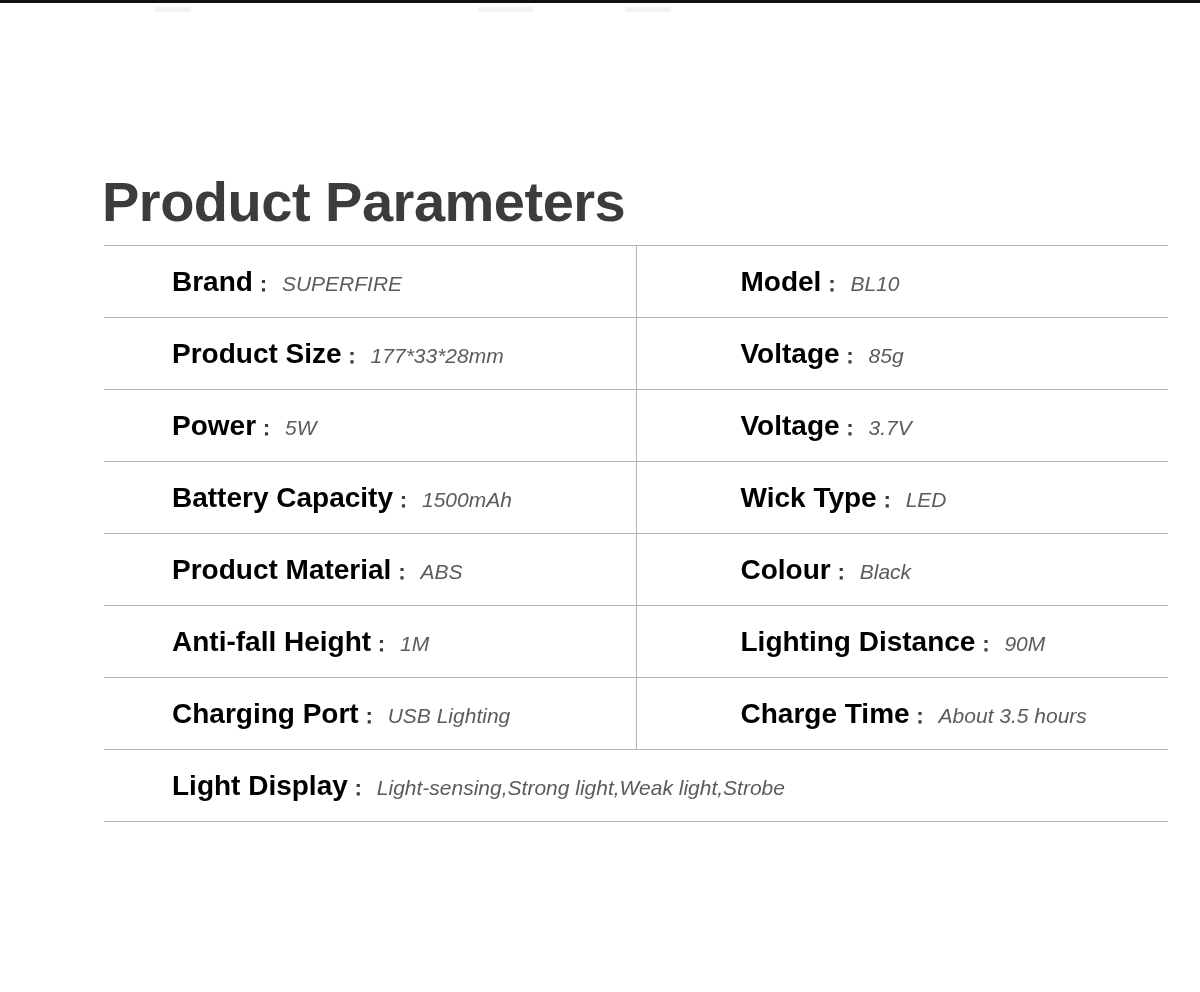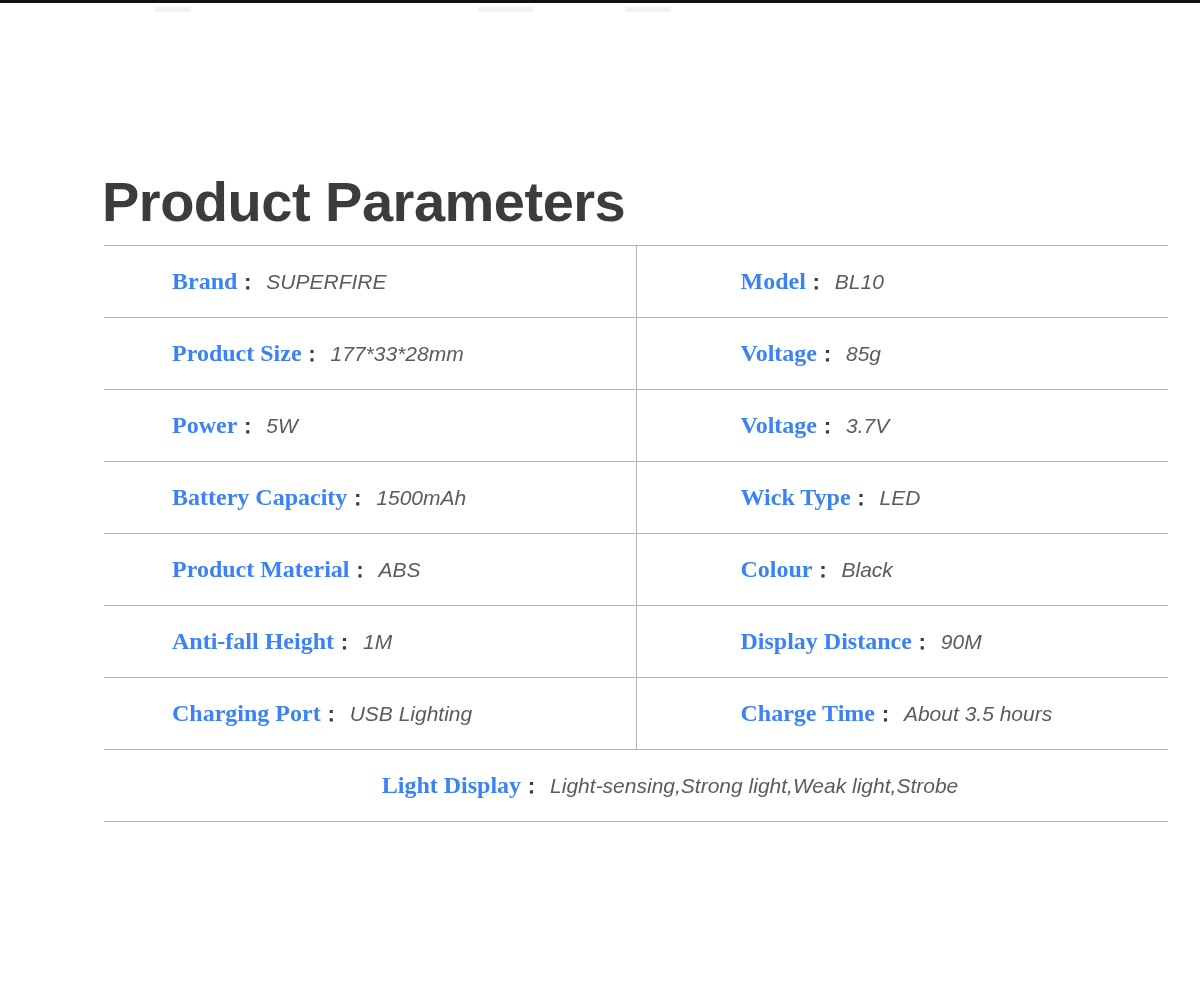"Brand" .spec-label { color: #3b82f6 -> #000000; font-family: Liberation Serif, serif -> none; font-size: 24px -> 28px }
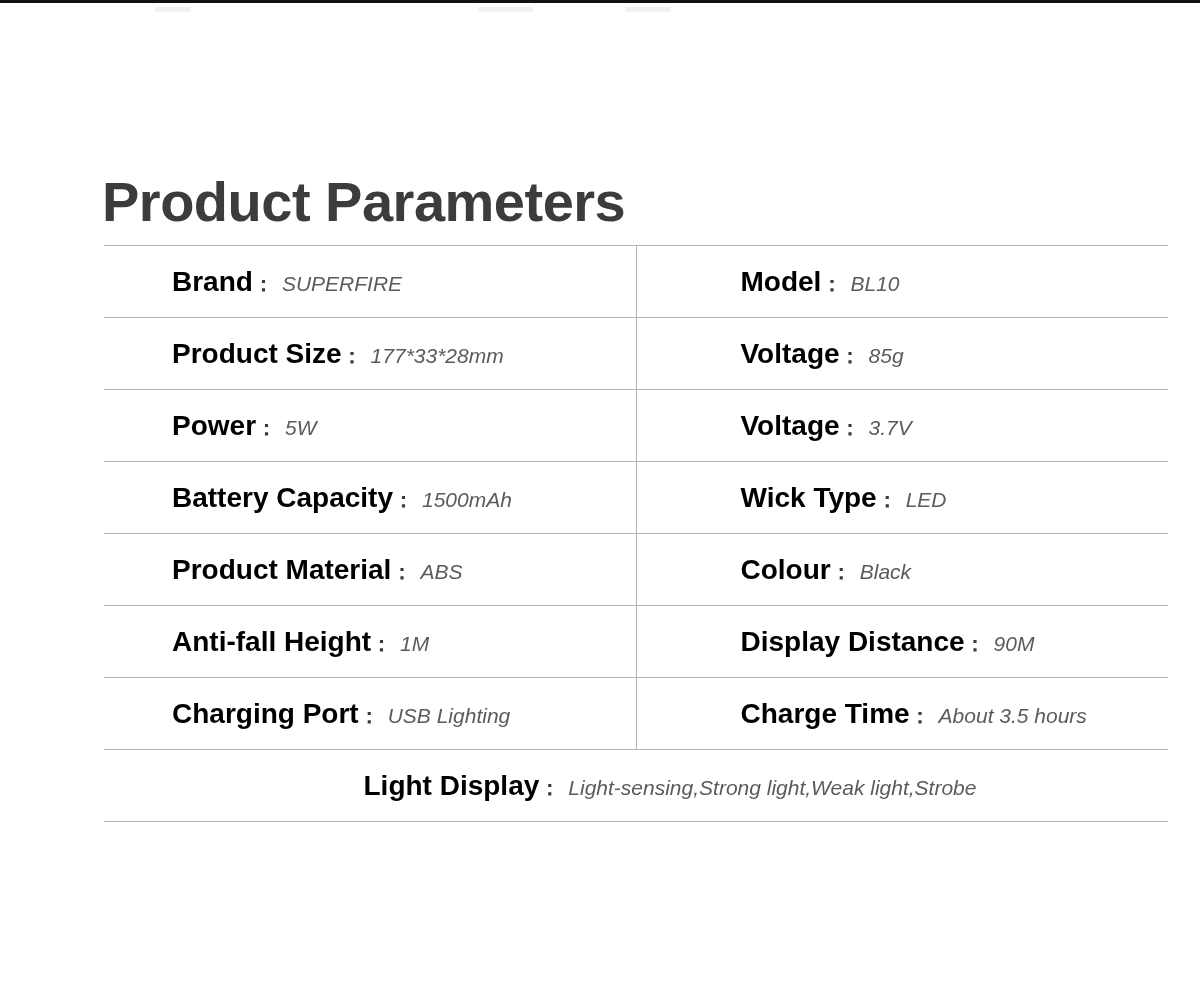"Display Distance" span.spec-label { text: Display -> Lighting }
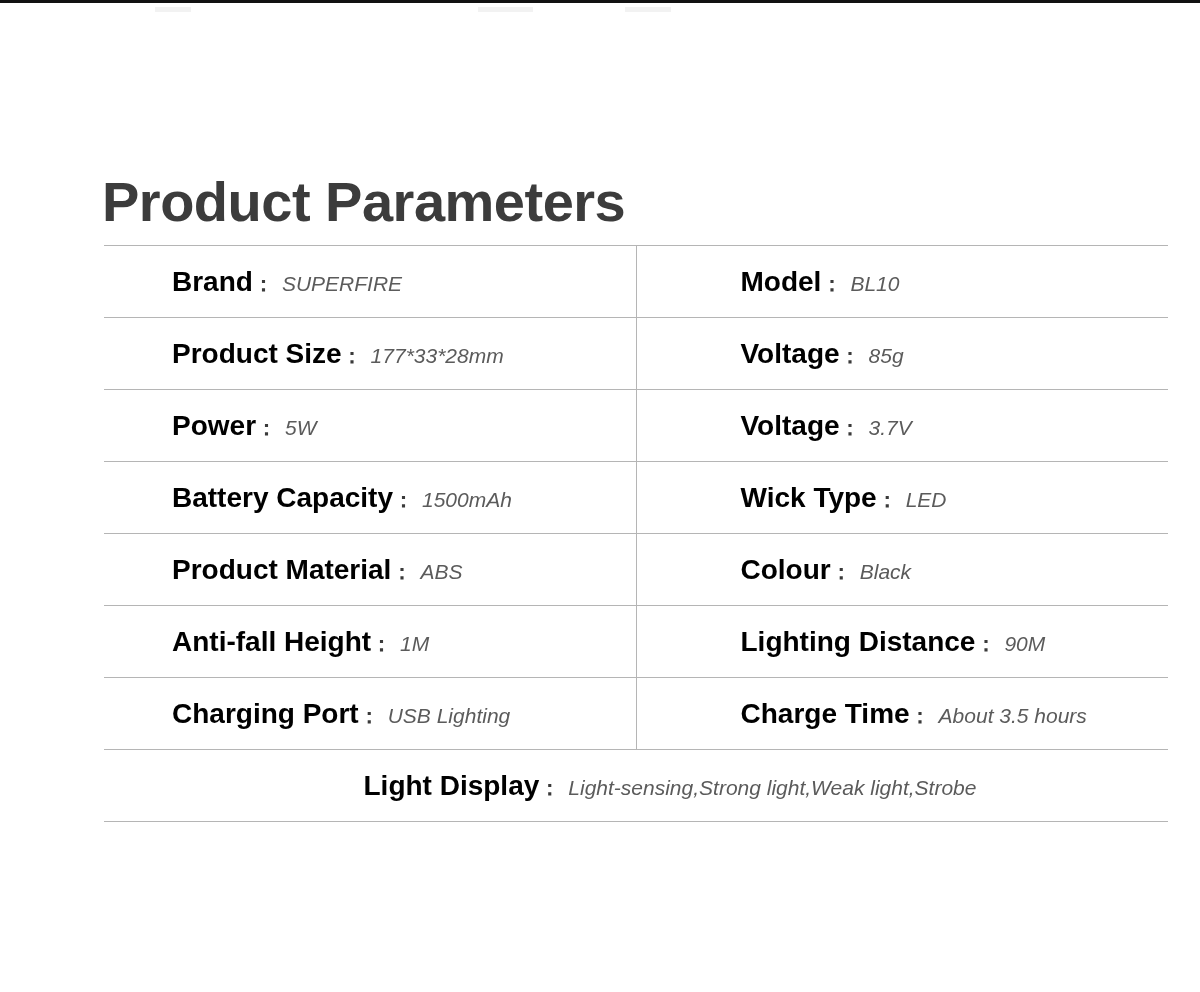"Light Display： Light-sensing,Strong" .spec-table td.col-full { text-align: center -> none }
